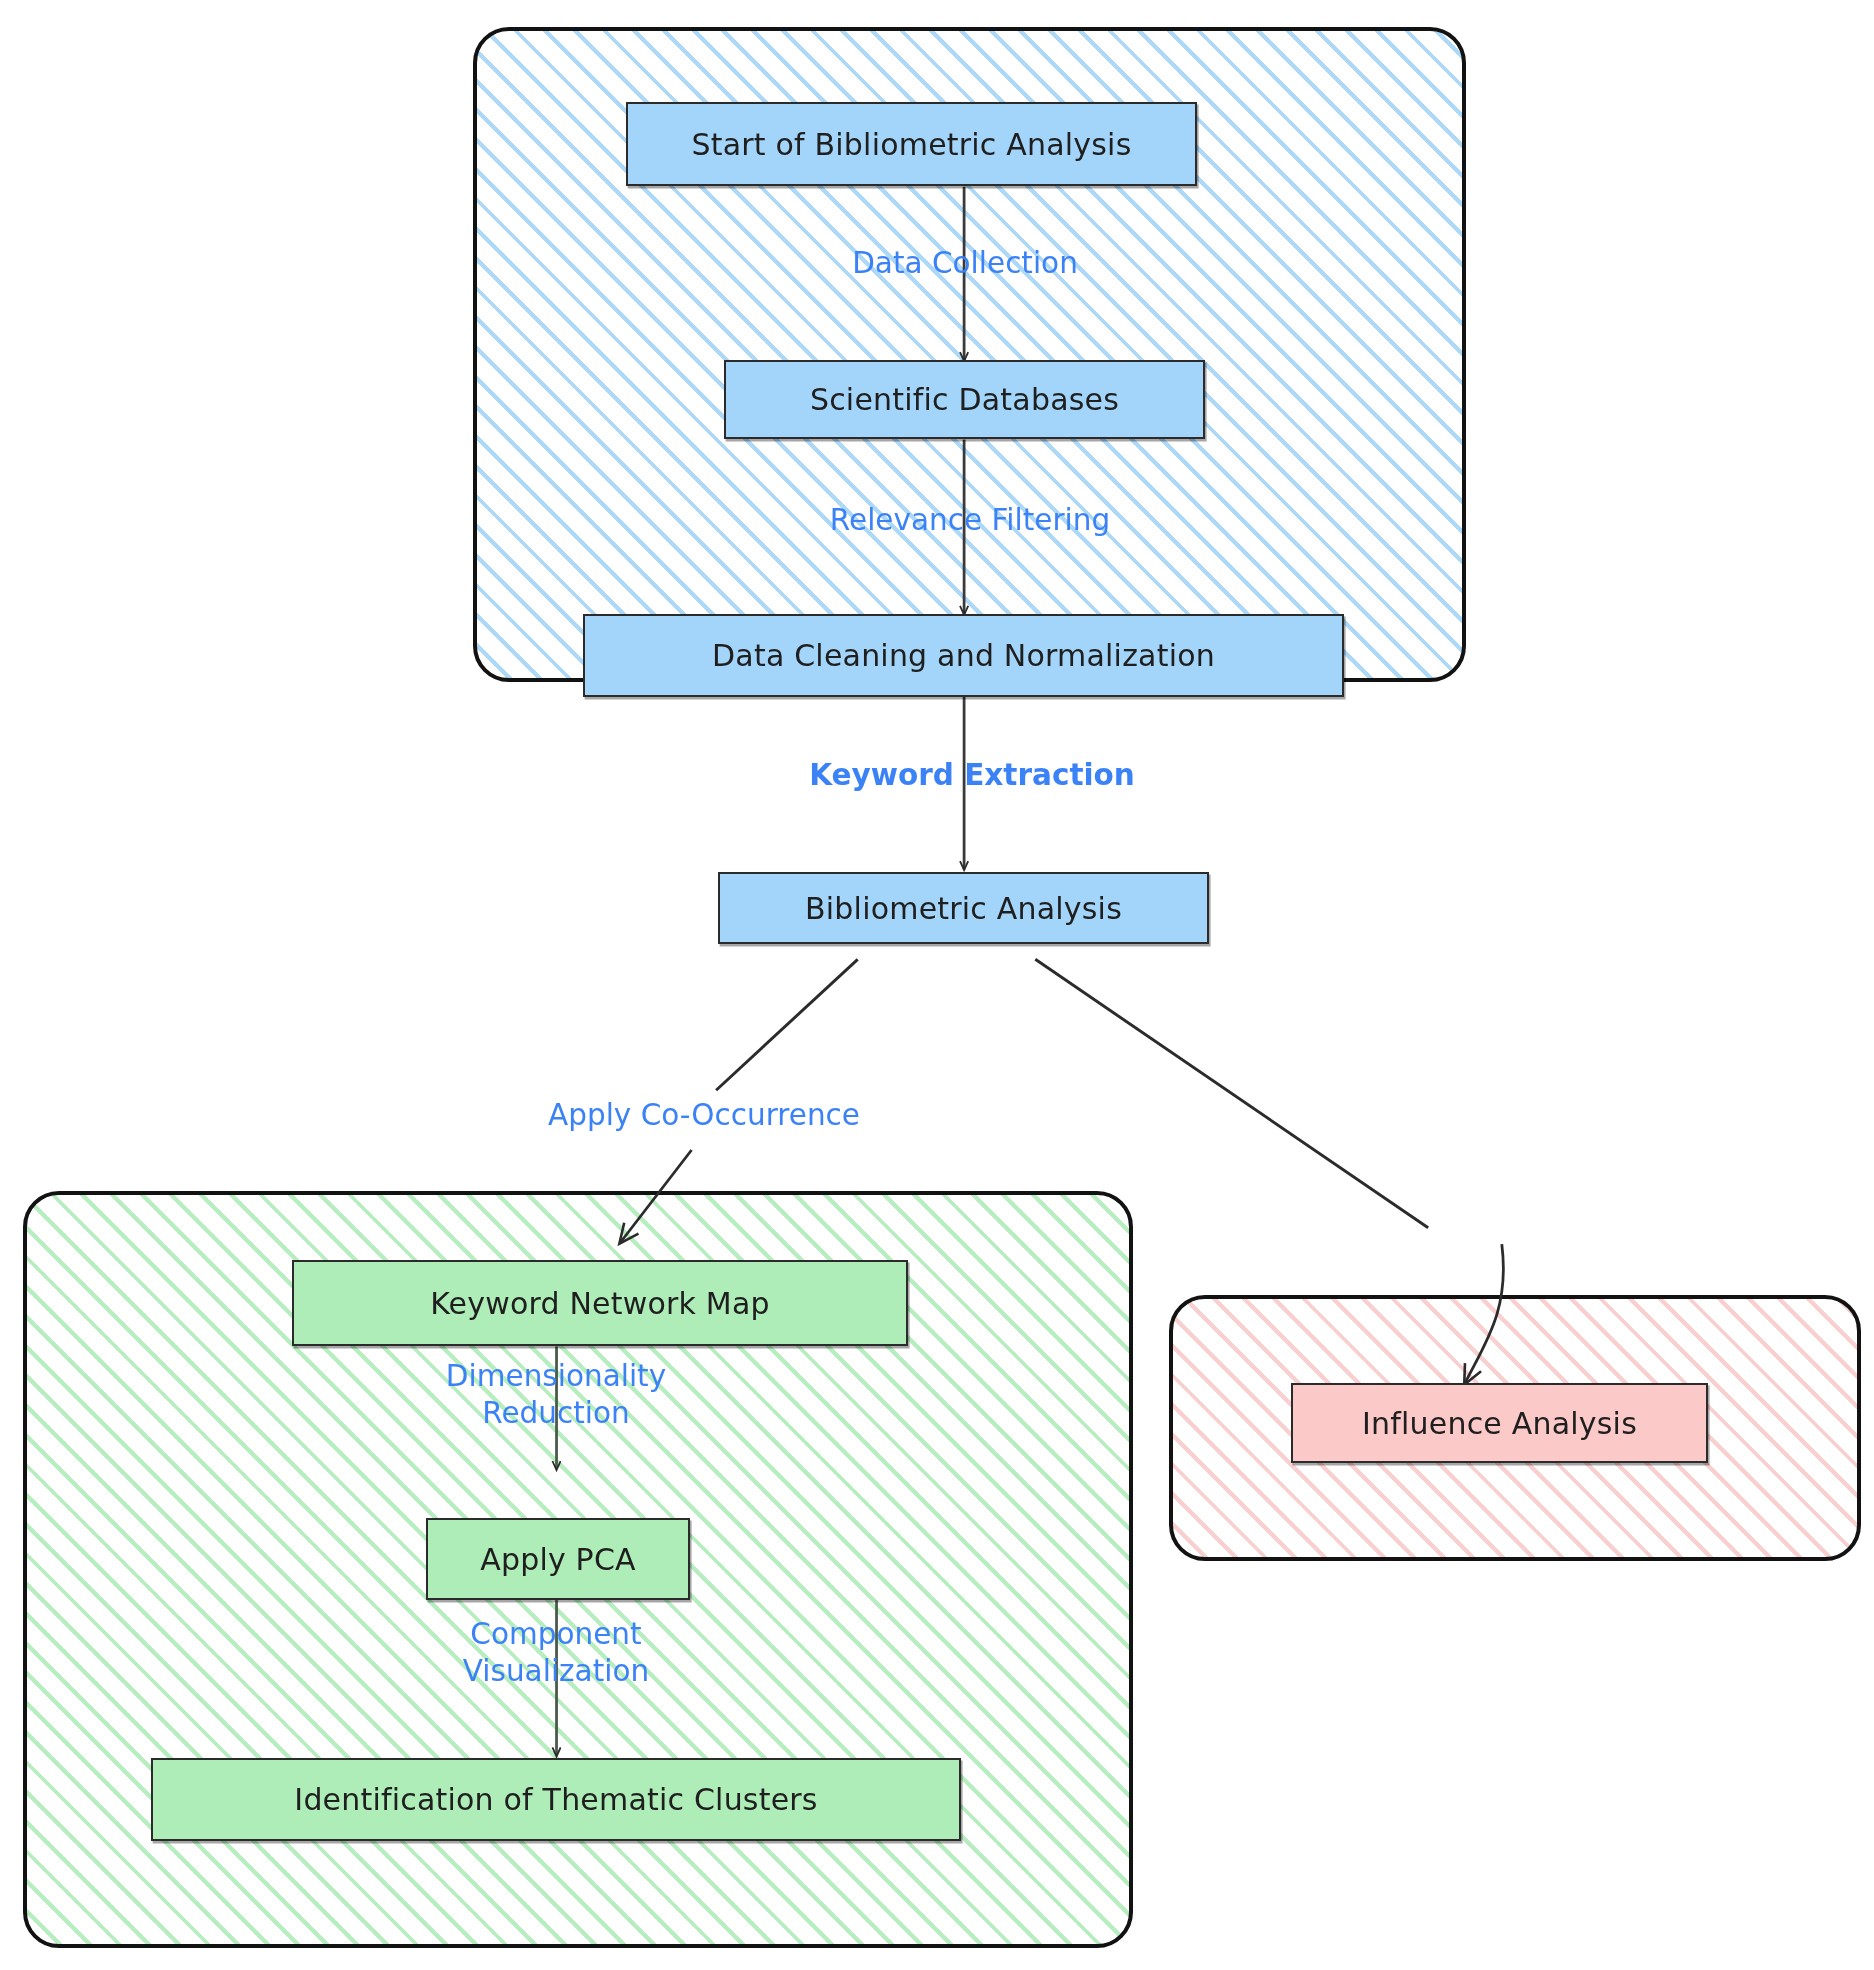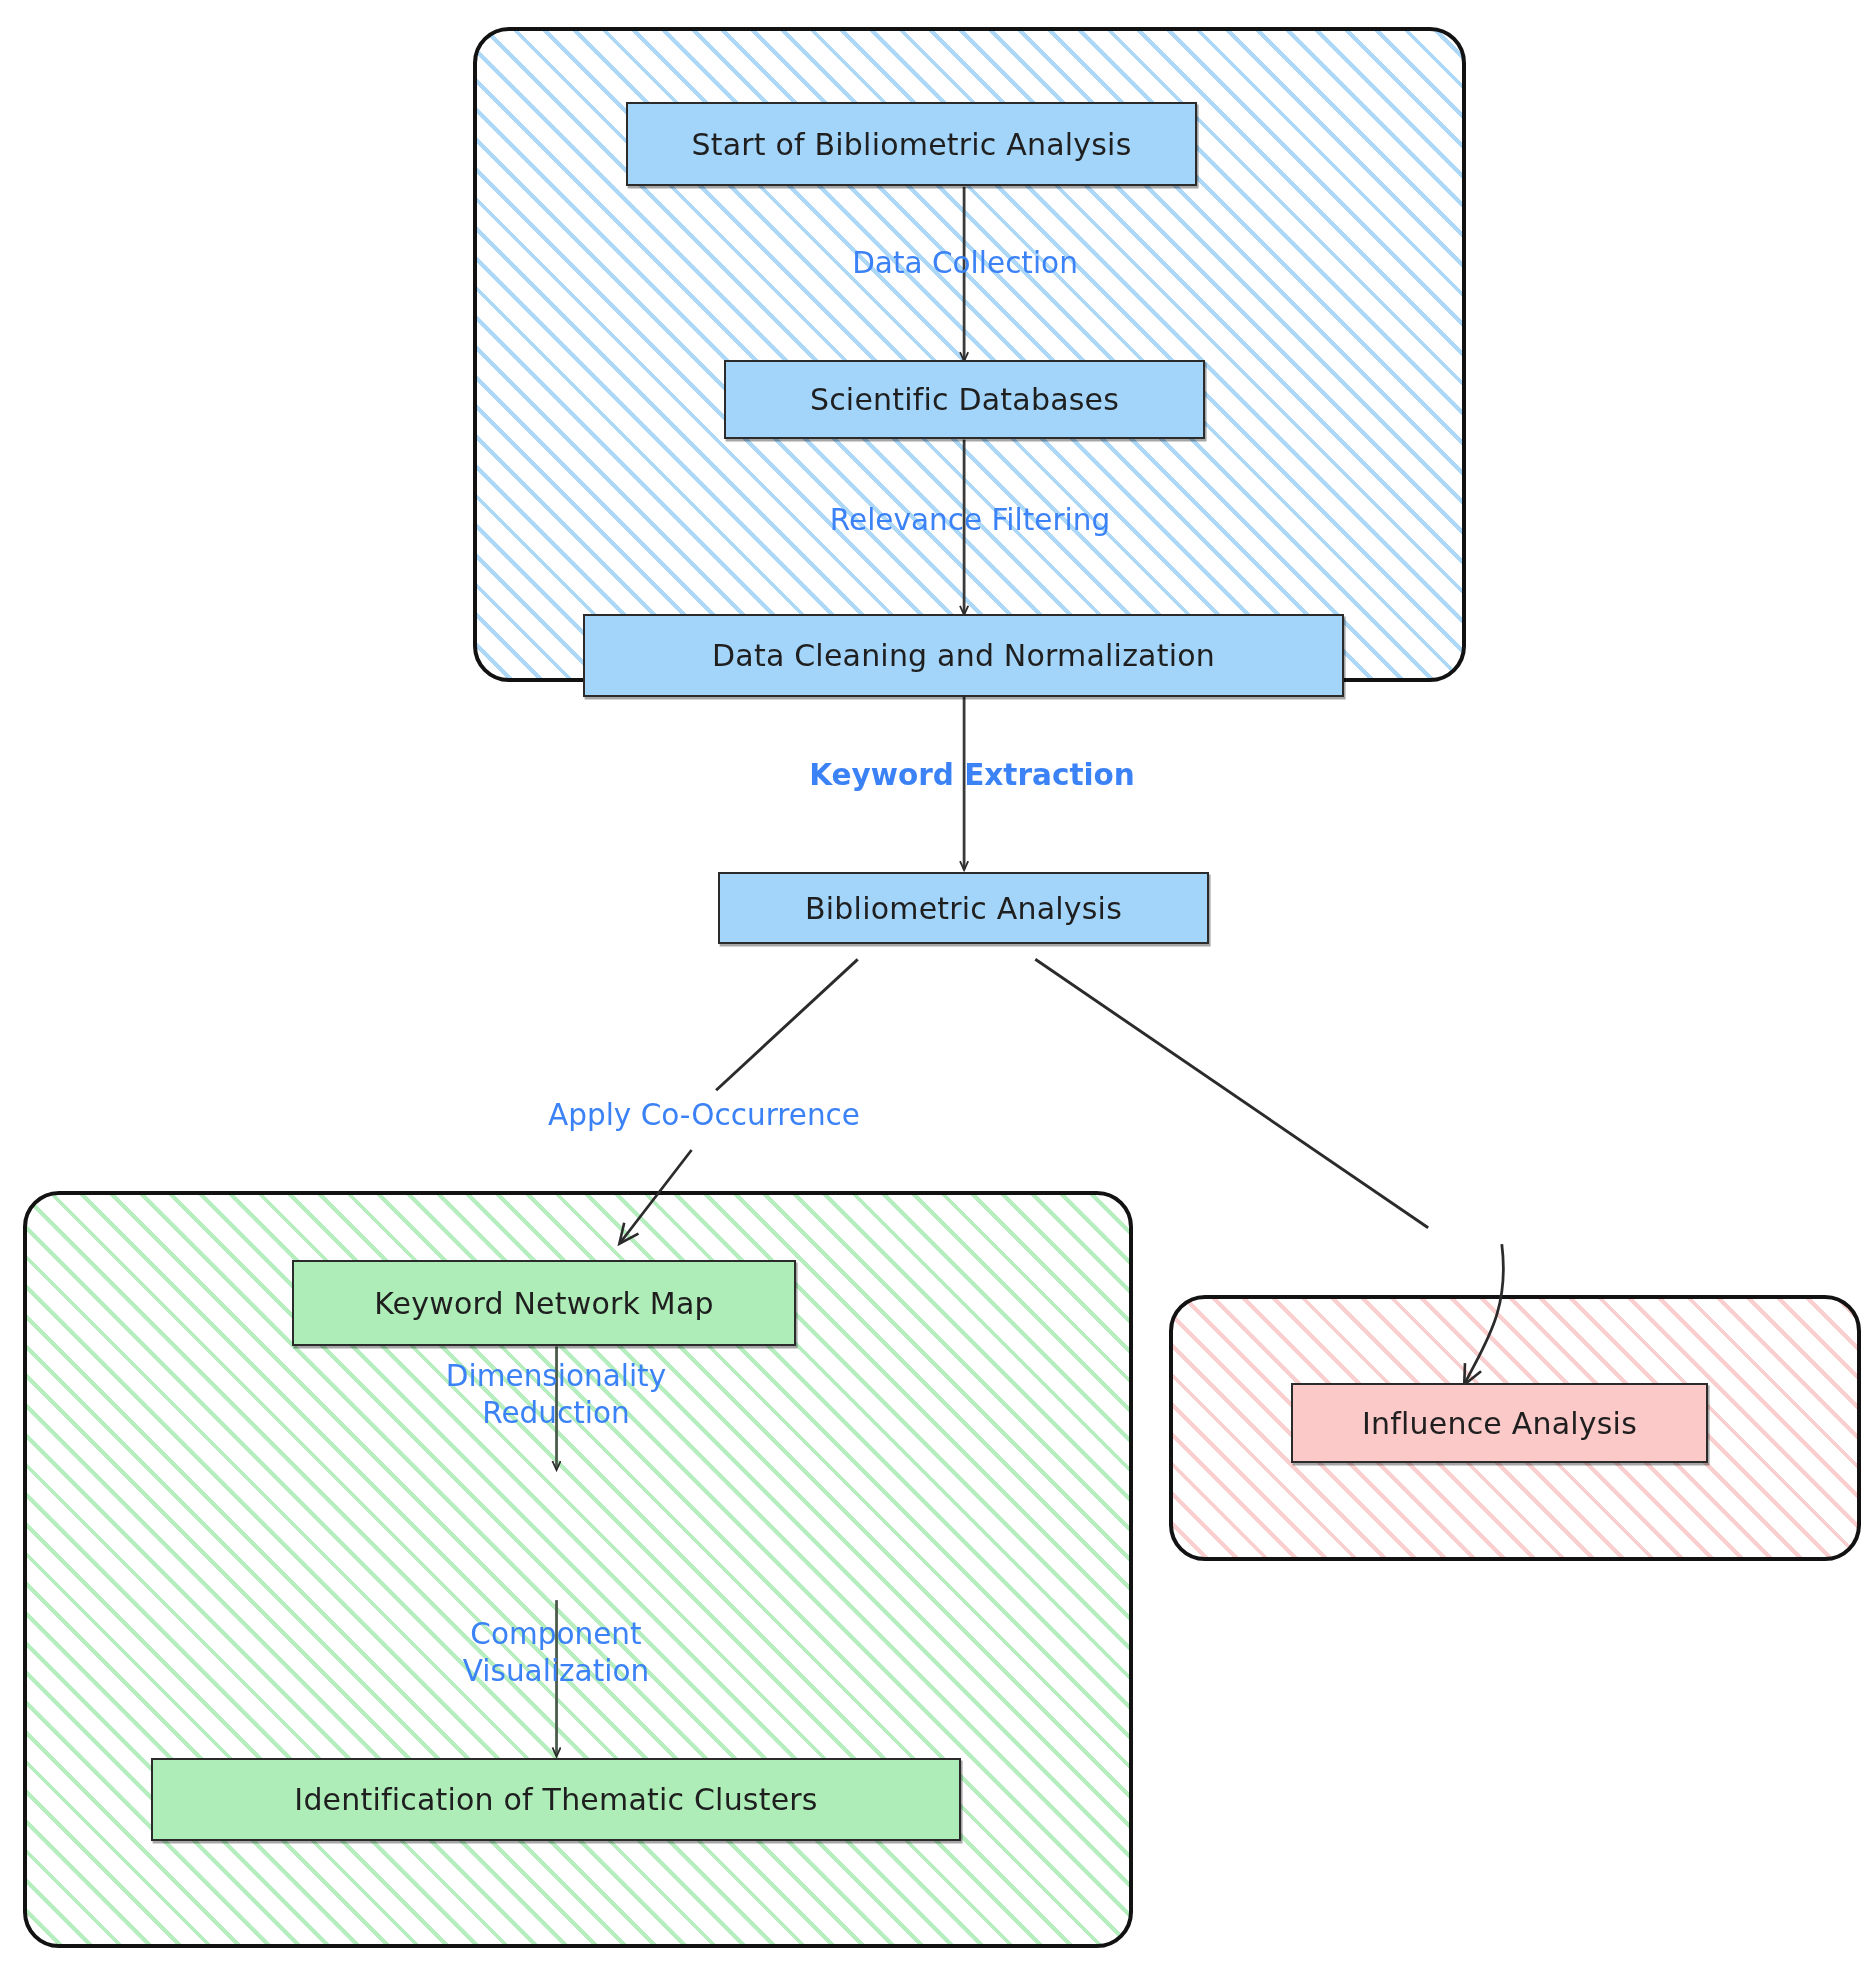"Keyword Network Map" div.node { width: 504px -> 616px }
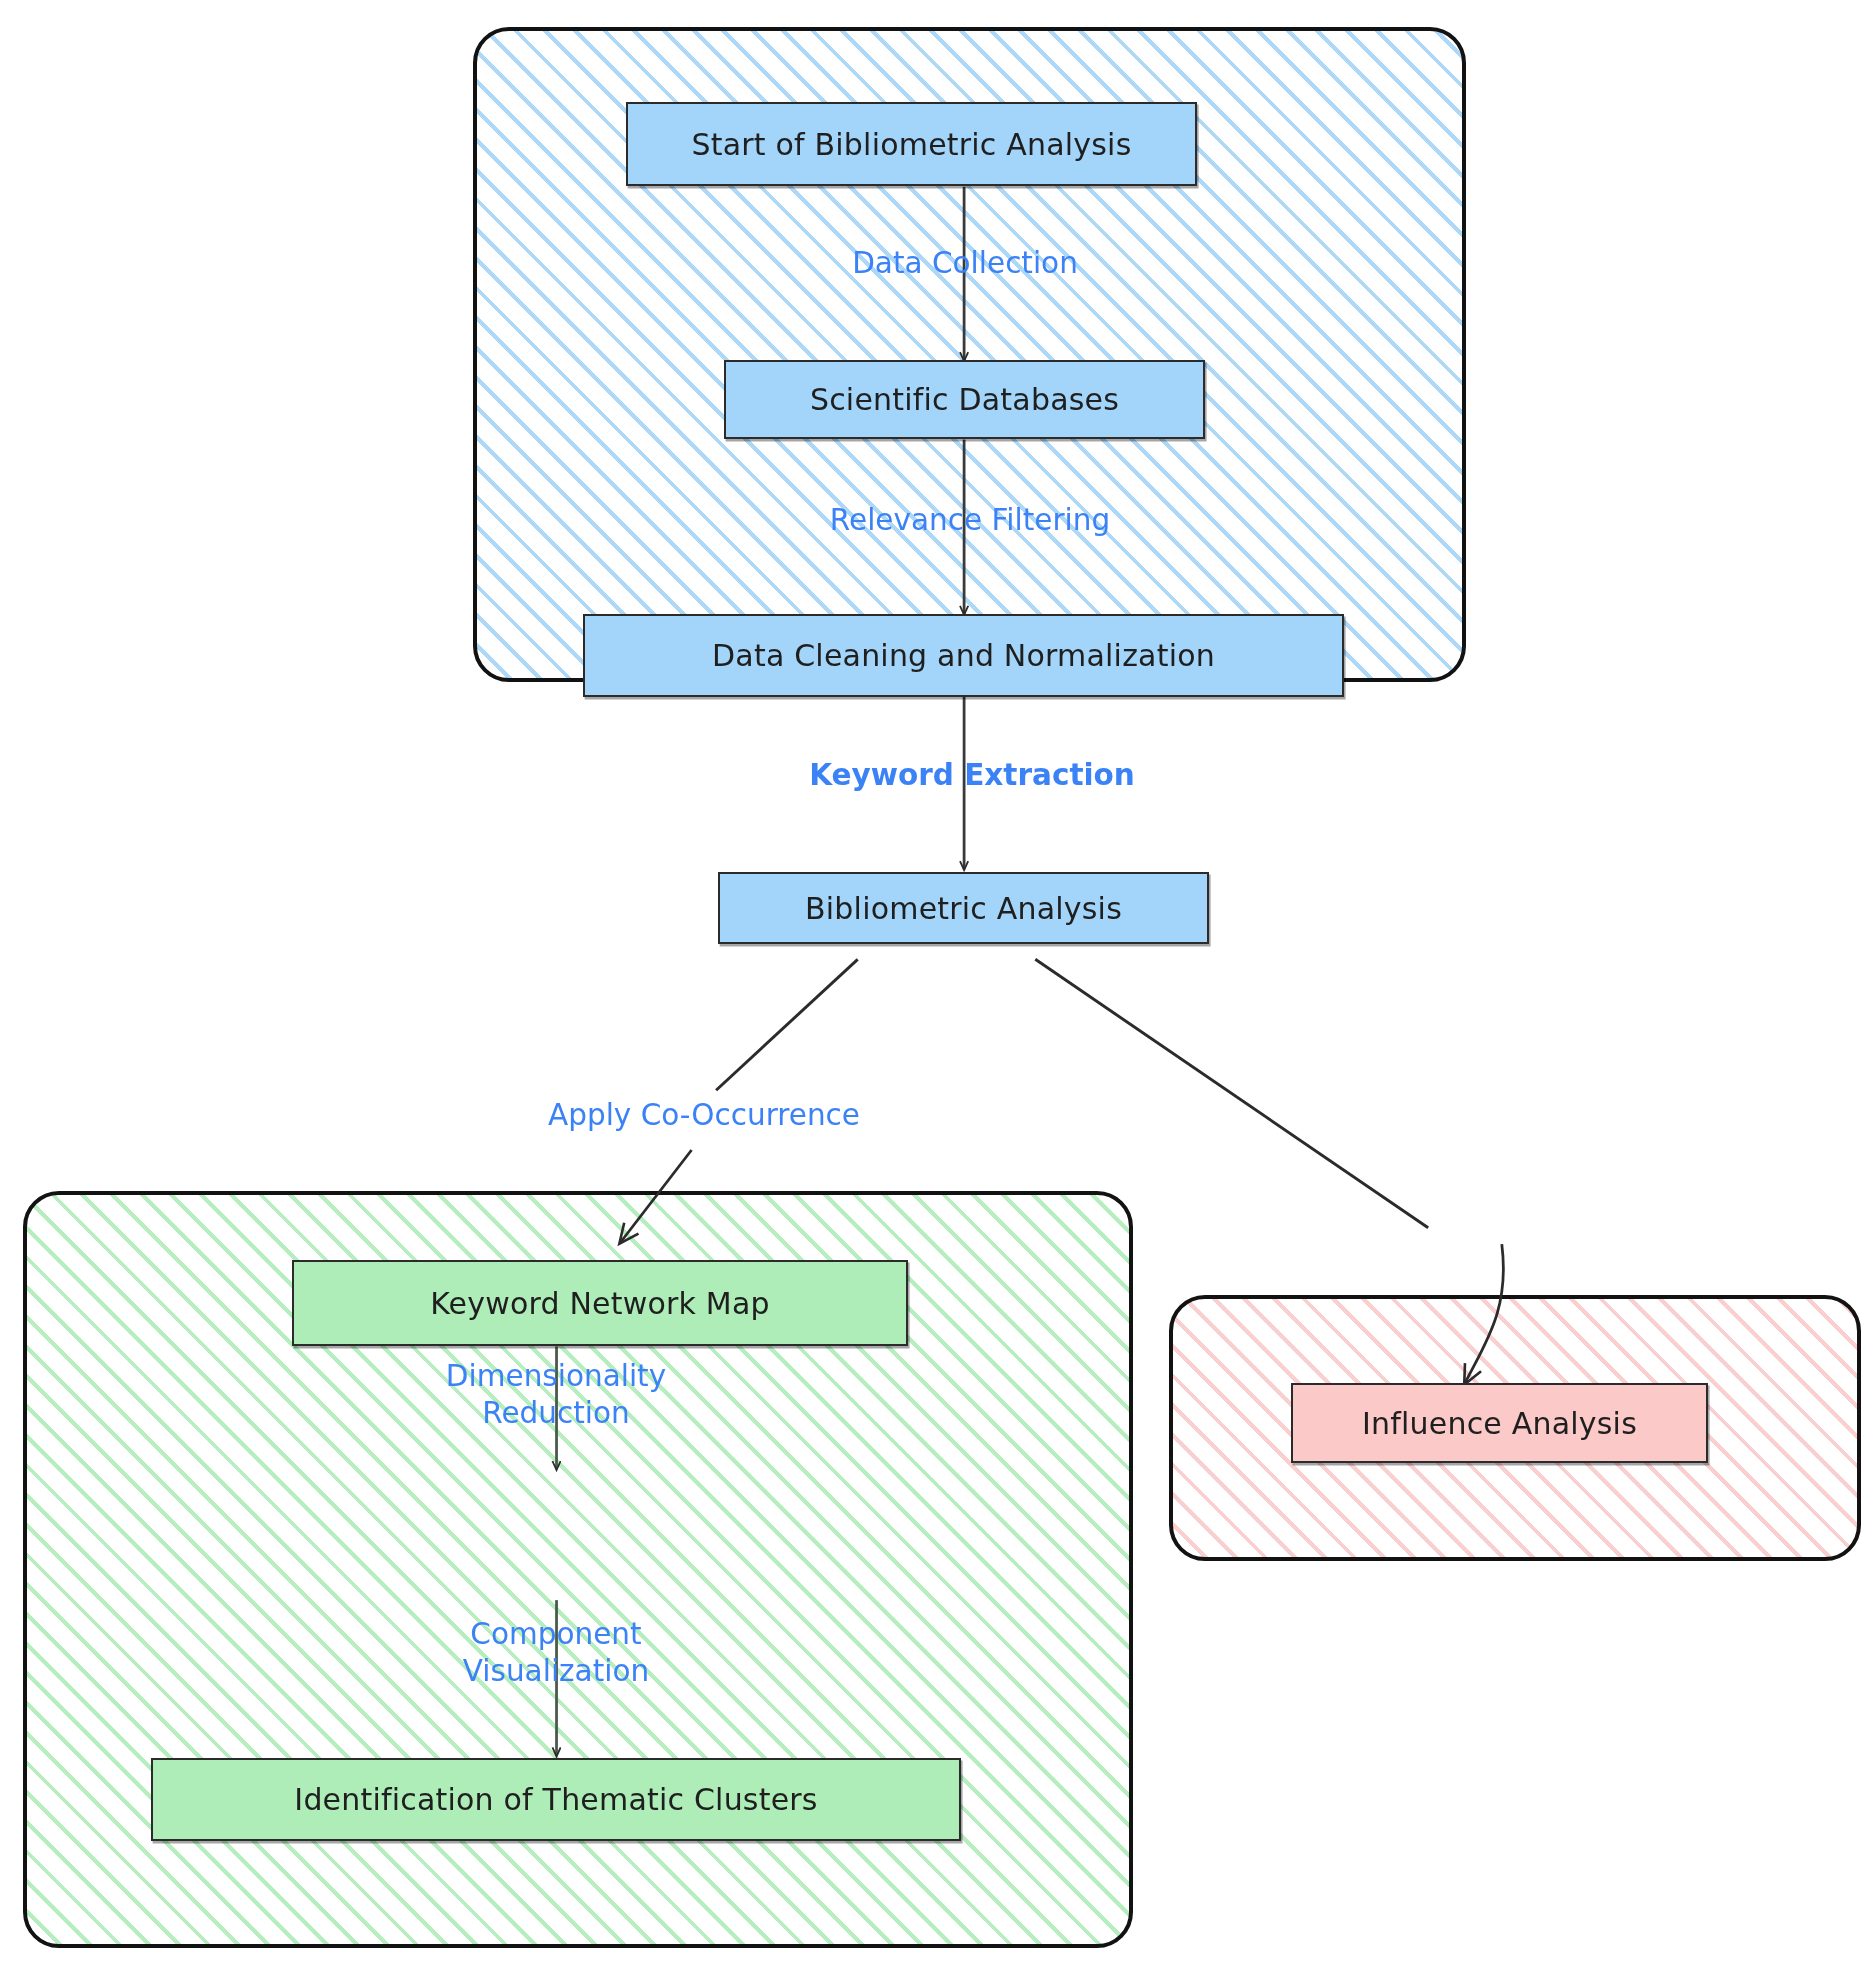"Apply PCA" div.node { html: none -> <div> <span>Apply PCA</span> </div> }
